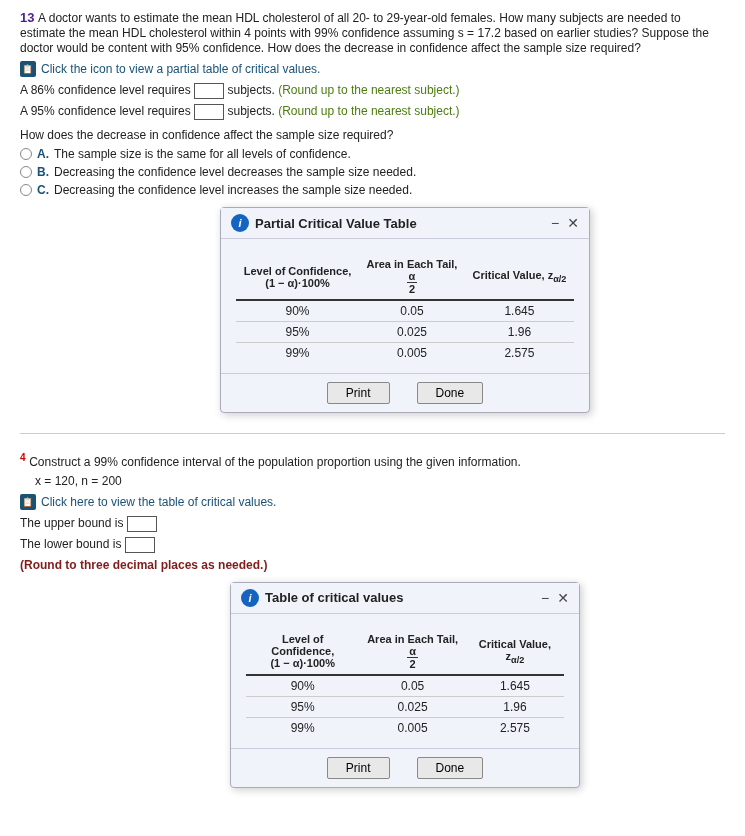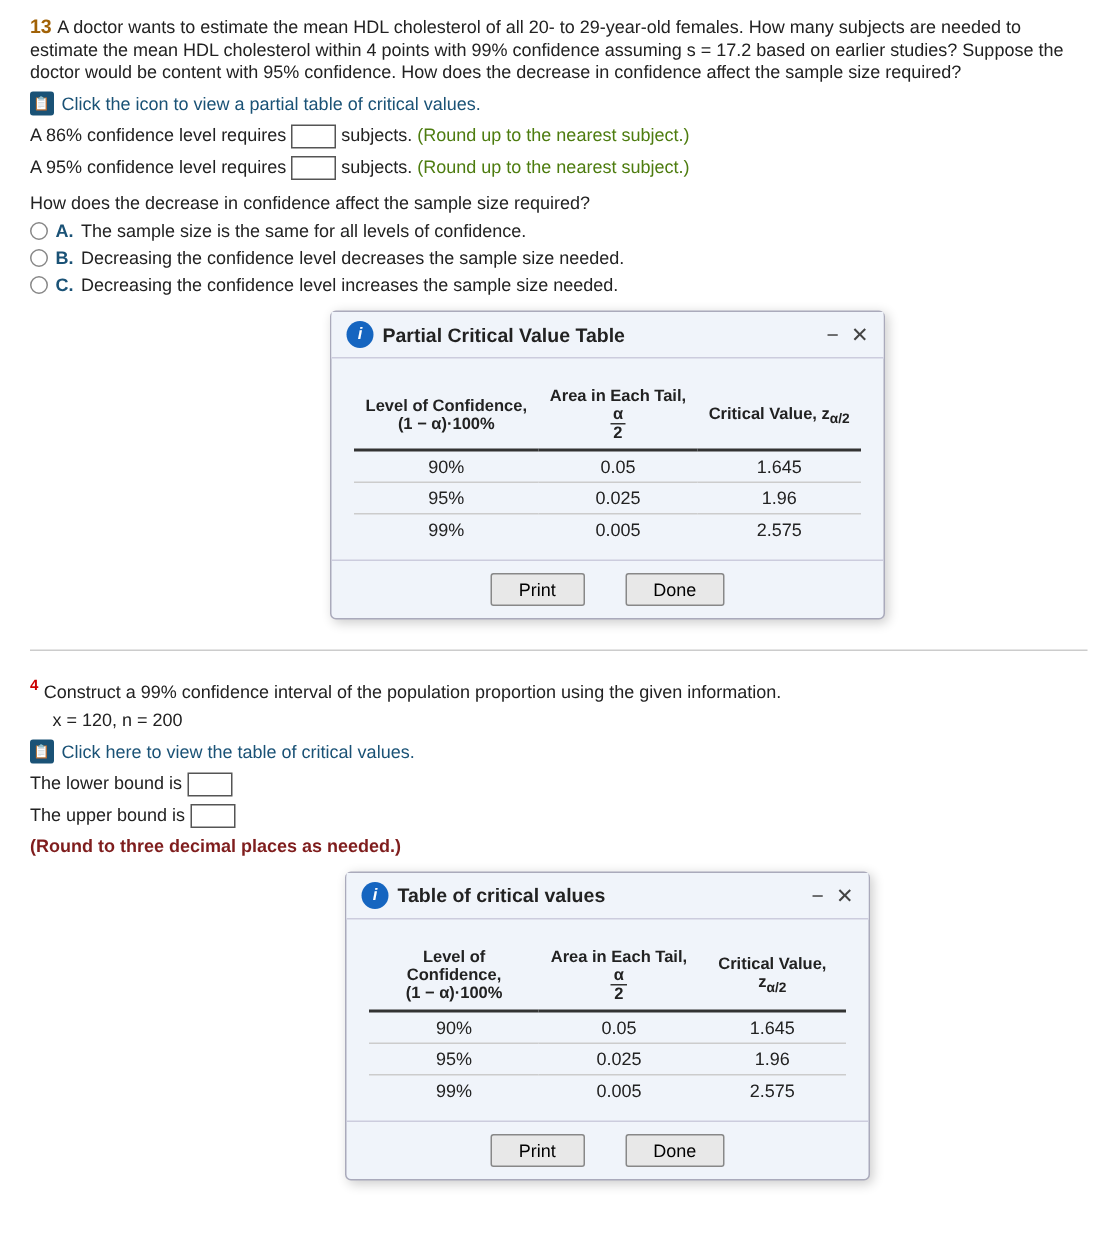"13" .question-number { color: #a16207 -> #4c1d95 }
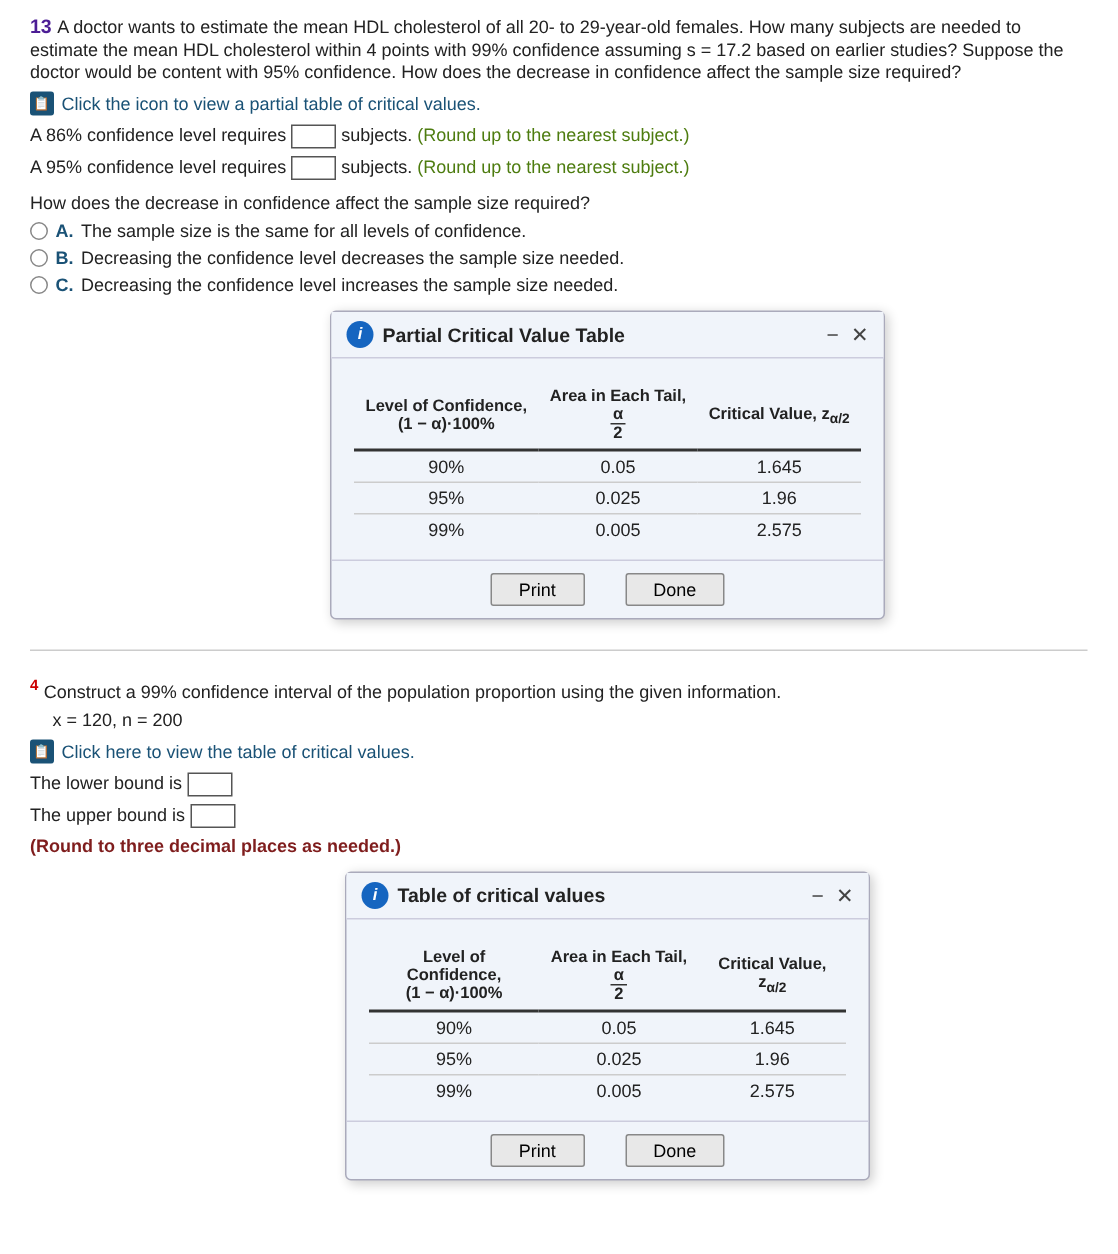"The lower bound is" div.bound-row { order: before "The upper bound is" -> after "The upper bound is" }
